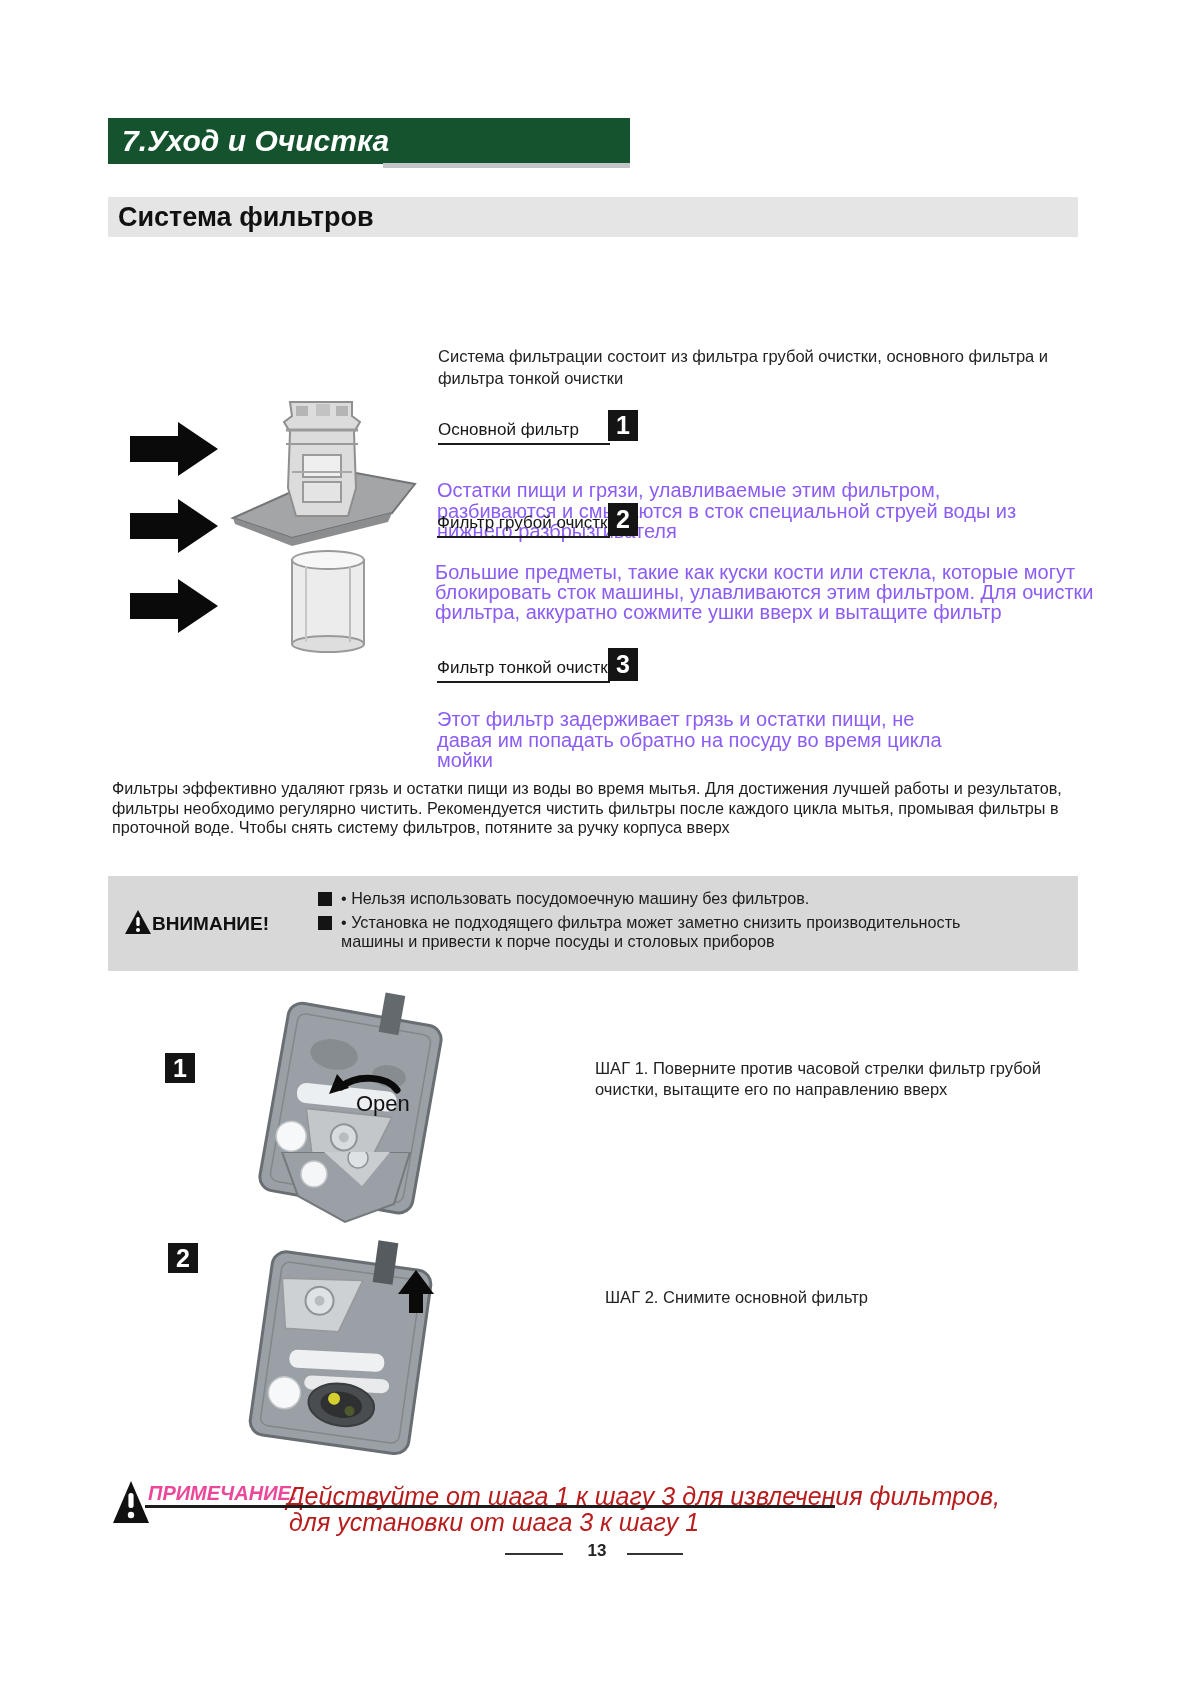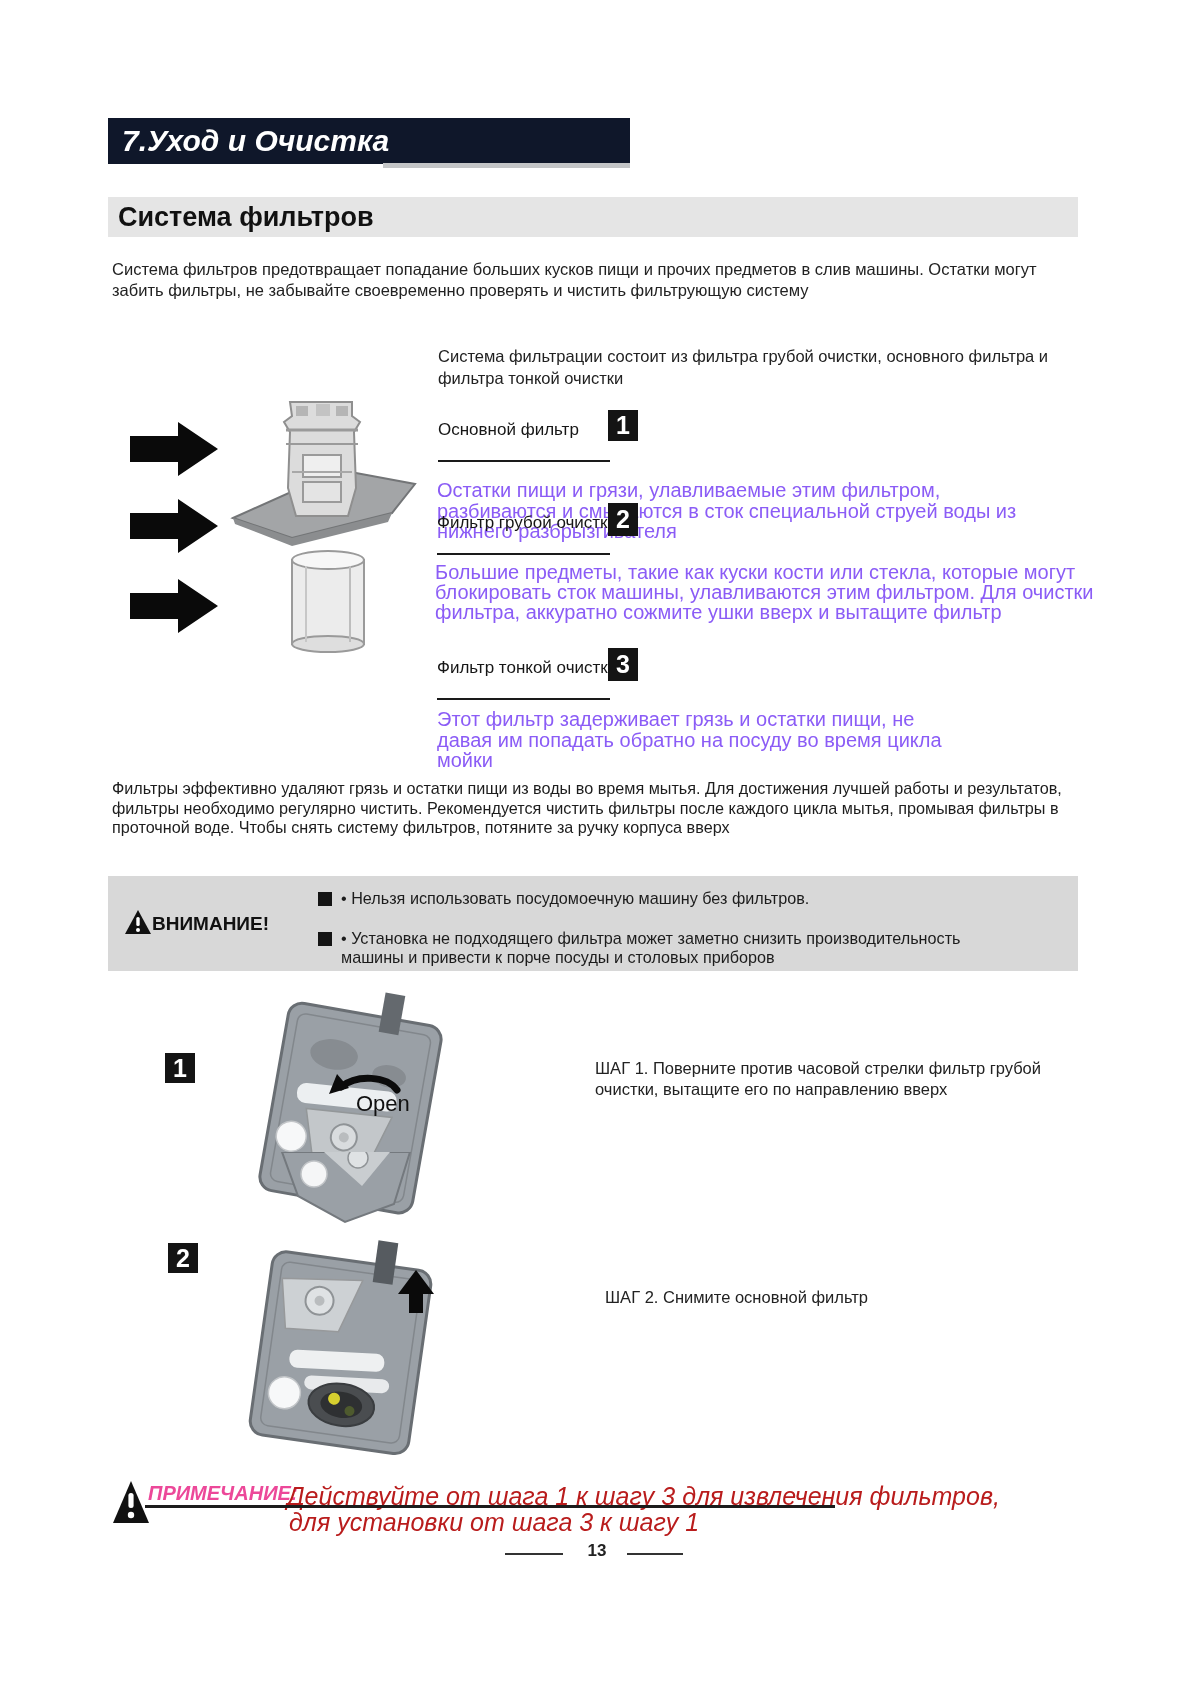"7.Уход и Очистка" .chapter-bar { background: #0f172a -> #14532d }
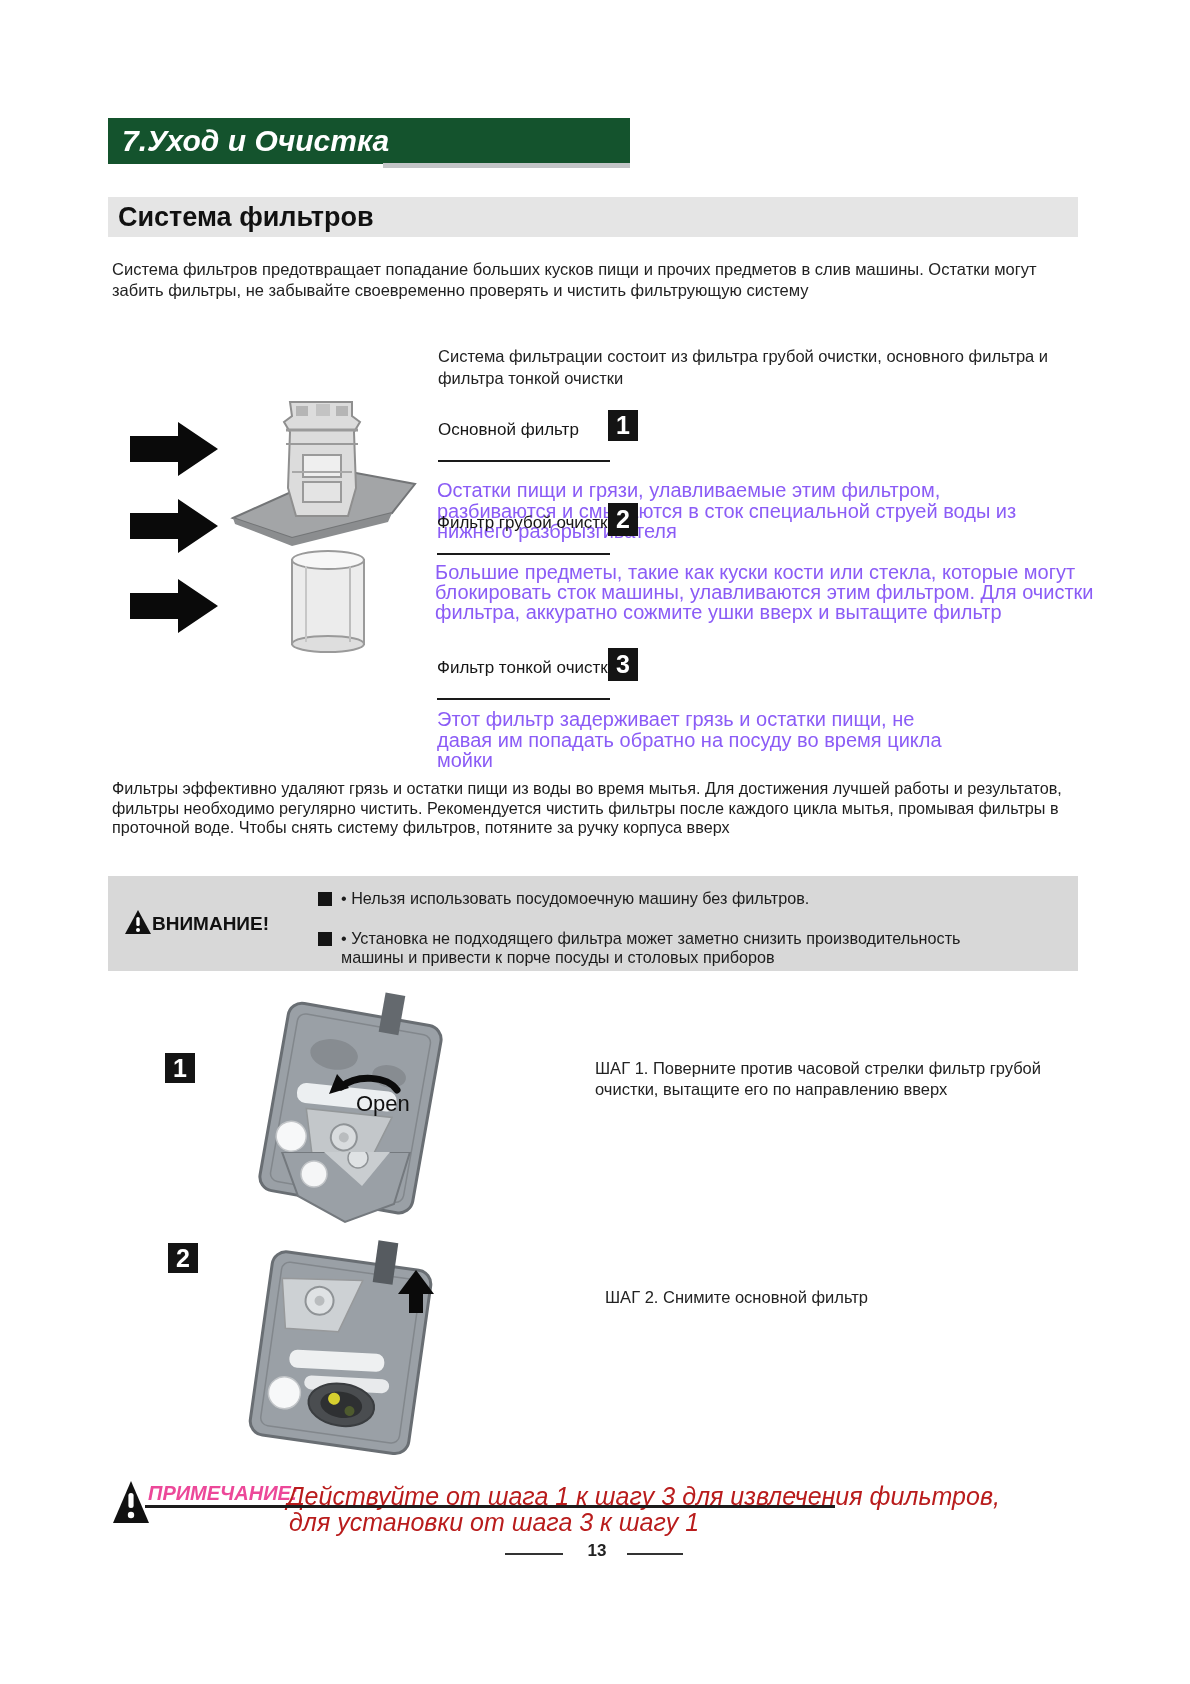"Система фильтров предотвращает попадание" div.abs { html: <div>Система фильтров предотвращает попадание больших кусков пищи и прочих предметов в слив машины. Остатки могут забить фильтры, не забывайте своевременно проверять и чистить фильтрующую систему</div> -> none }
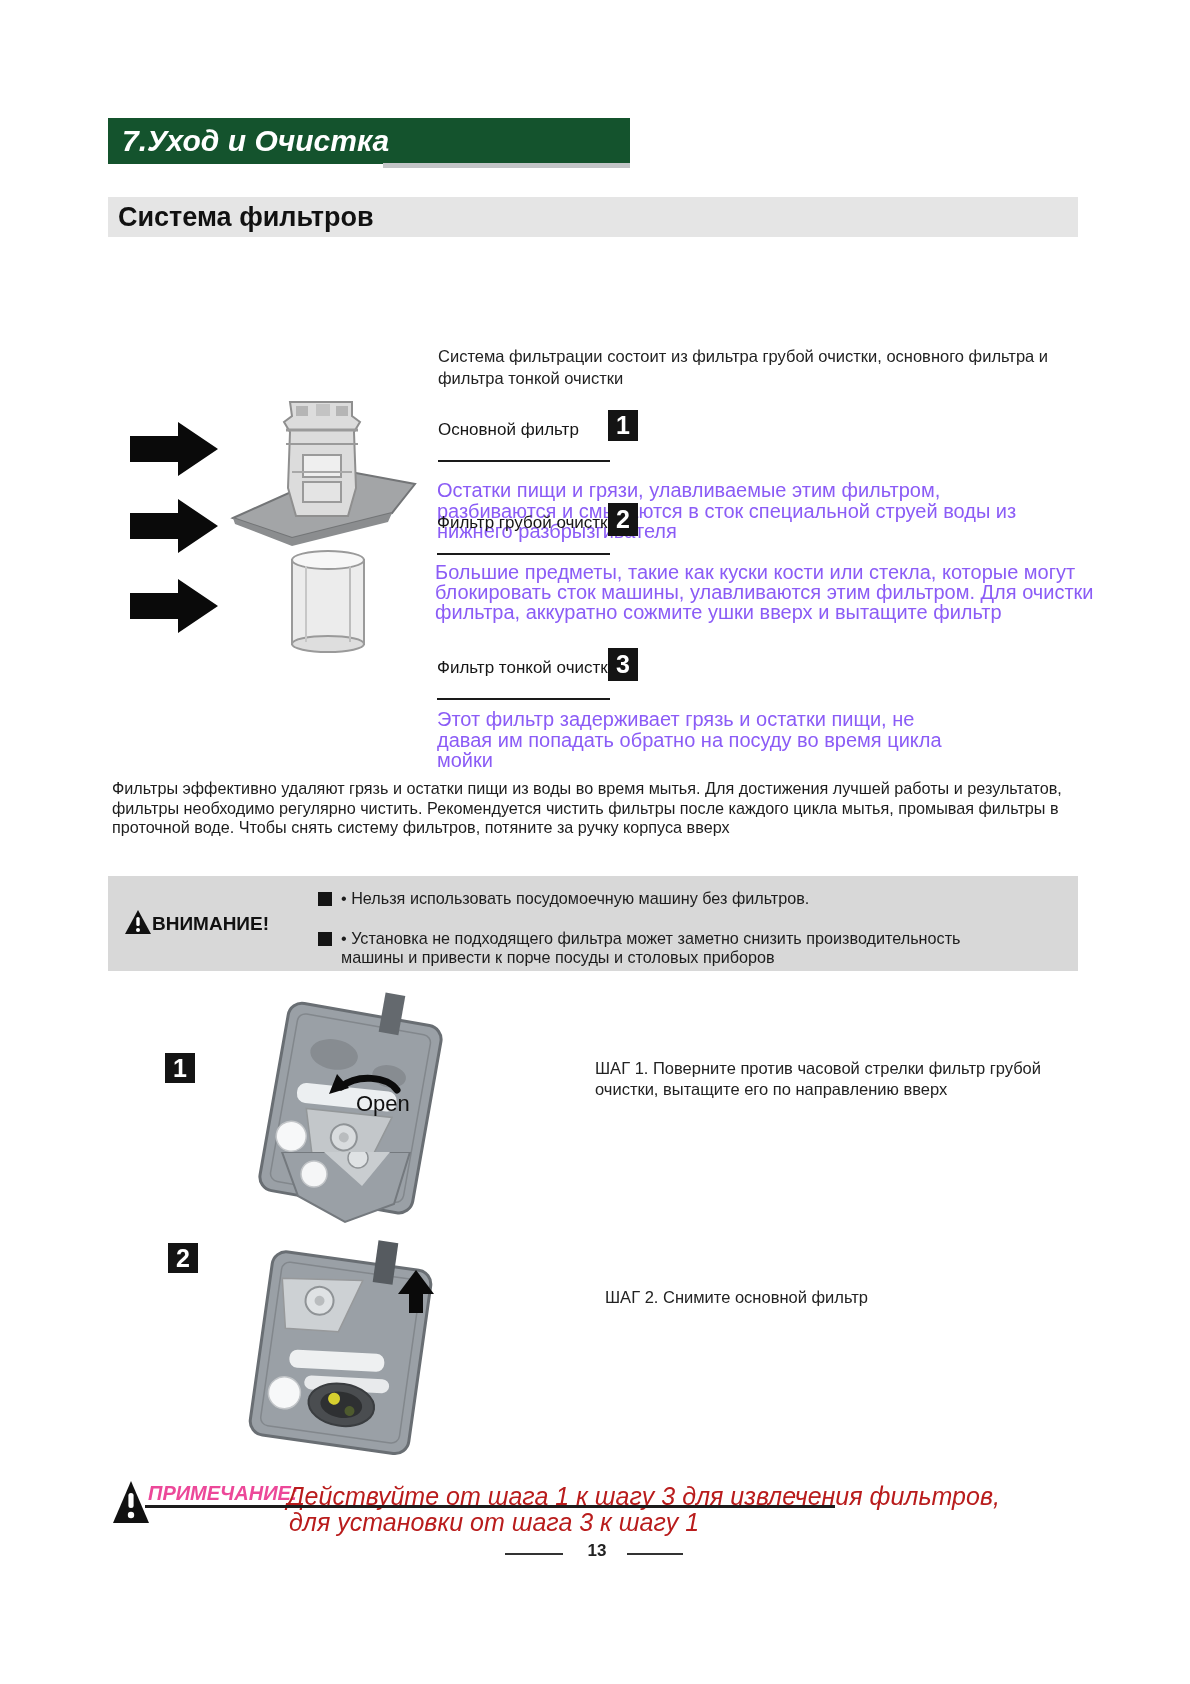"Основной фильтр" .filter-title { padding-bottom: 20px -> 3px }
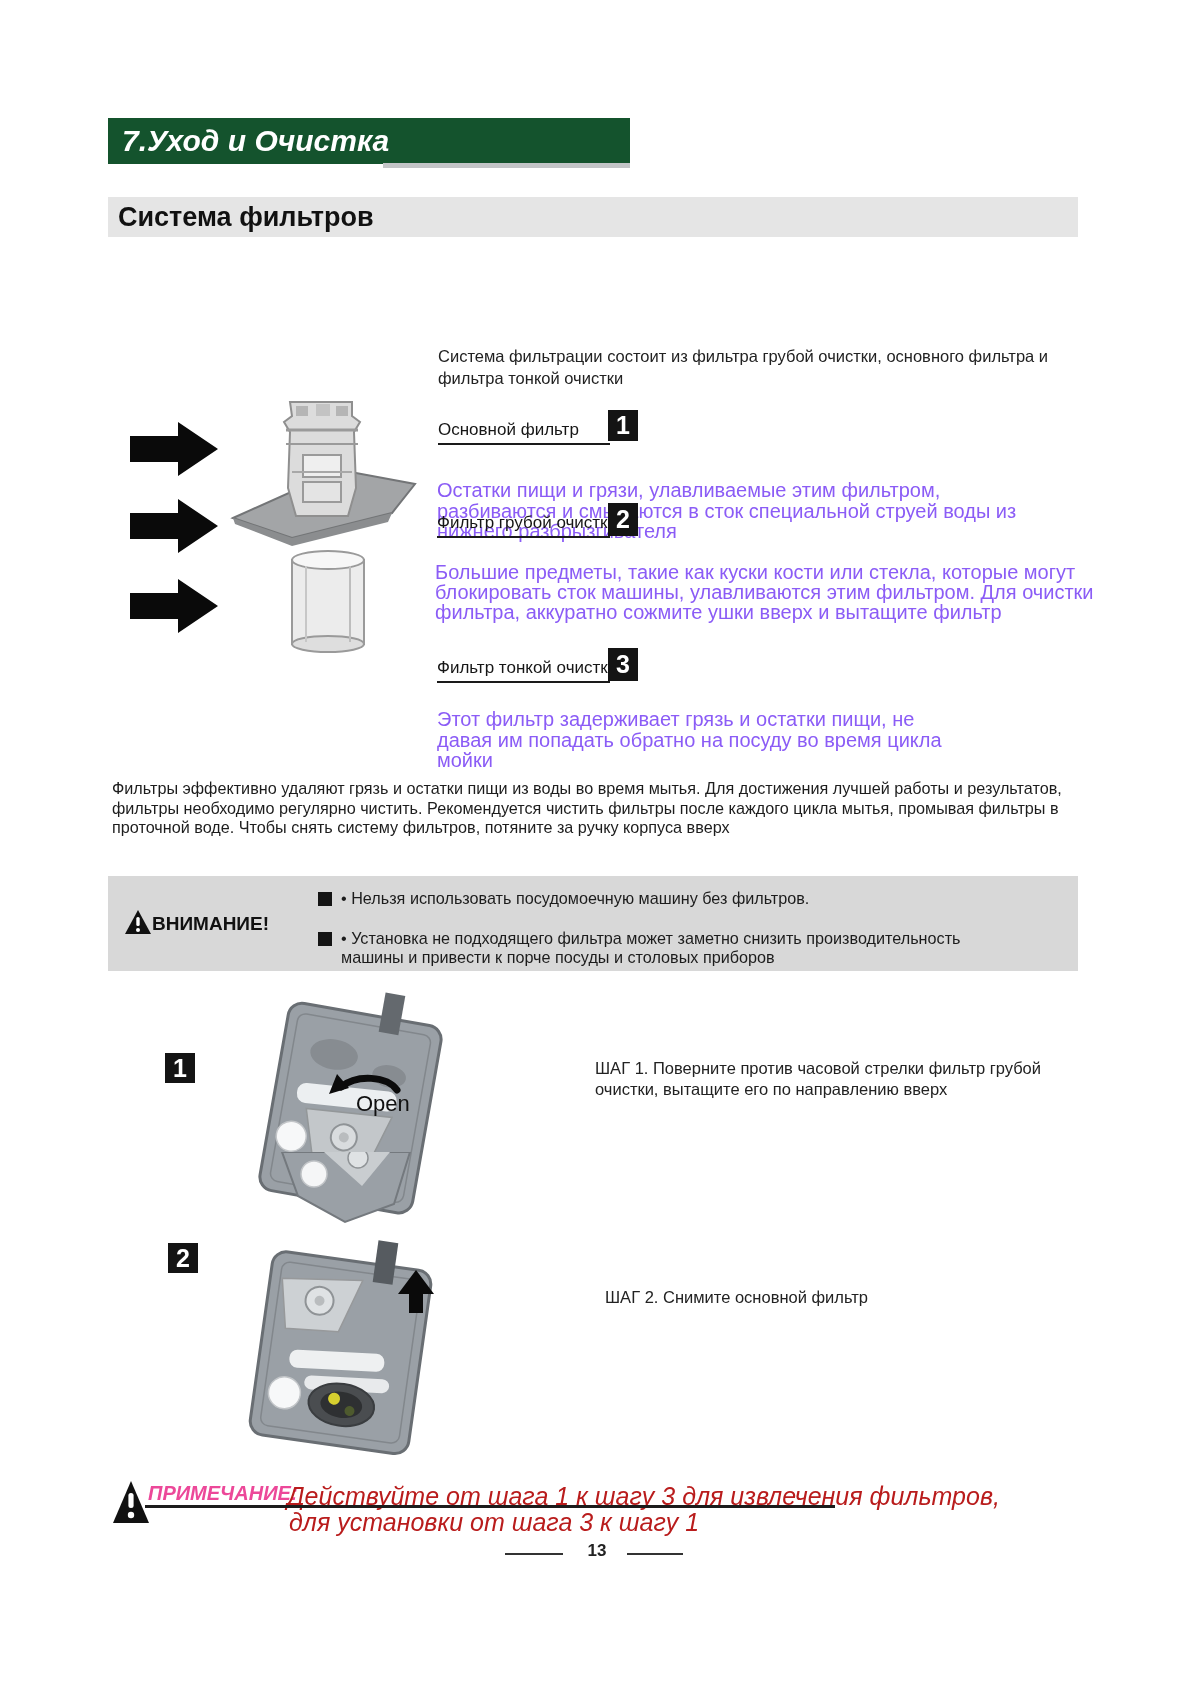"• Нельзя использовать посудомоечную" .bullets { gap: 20px -> 4px }
